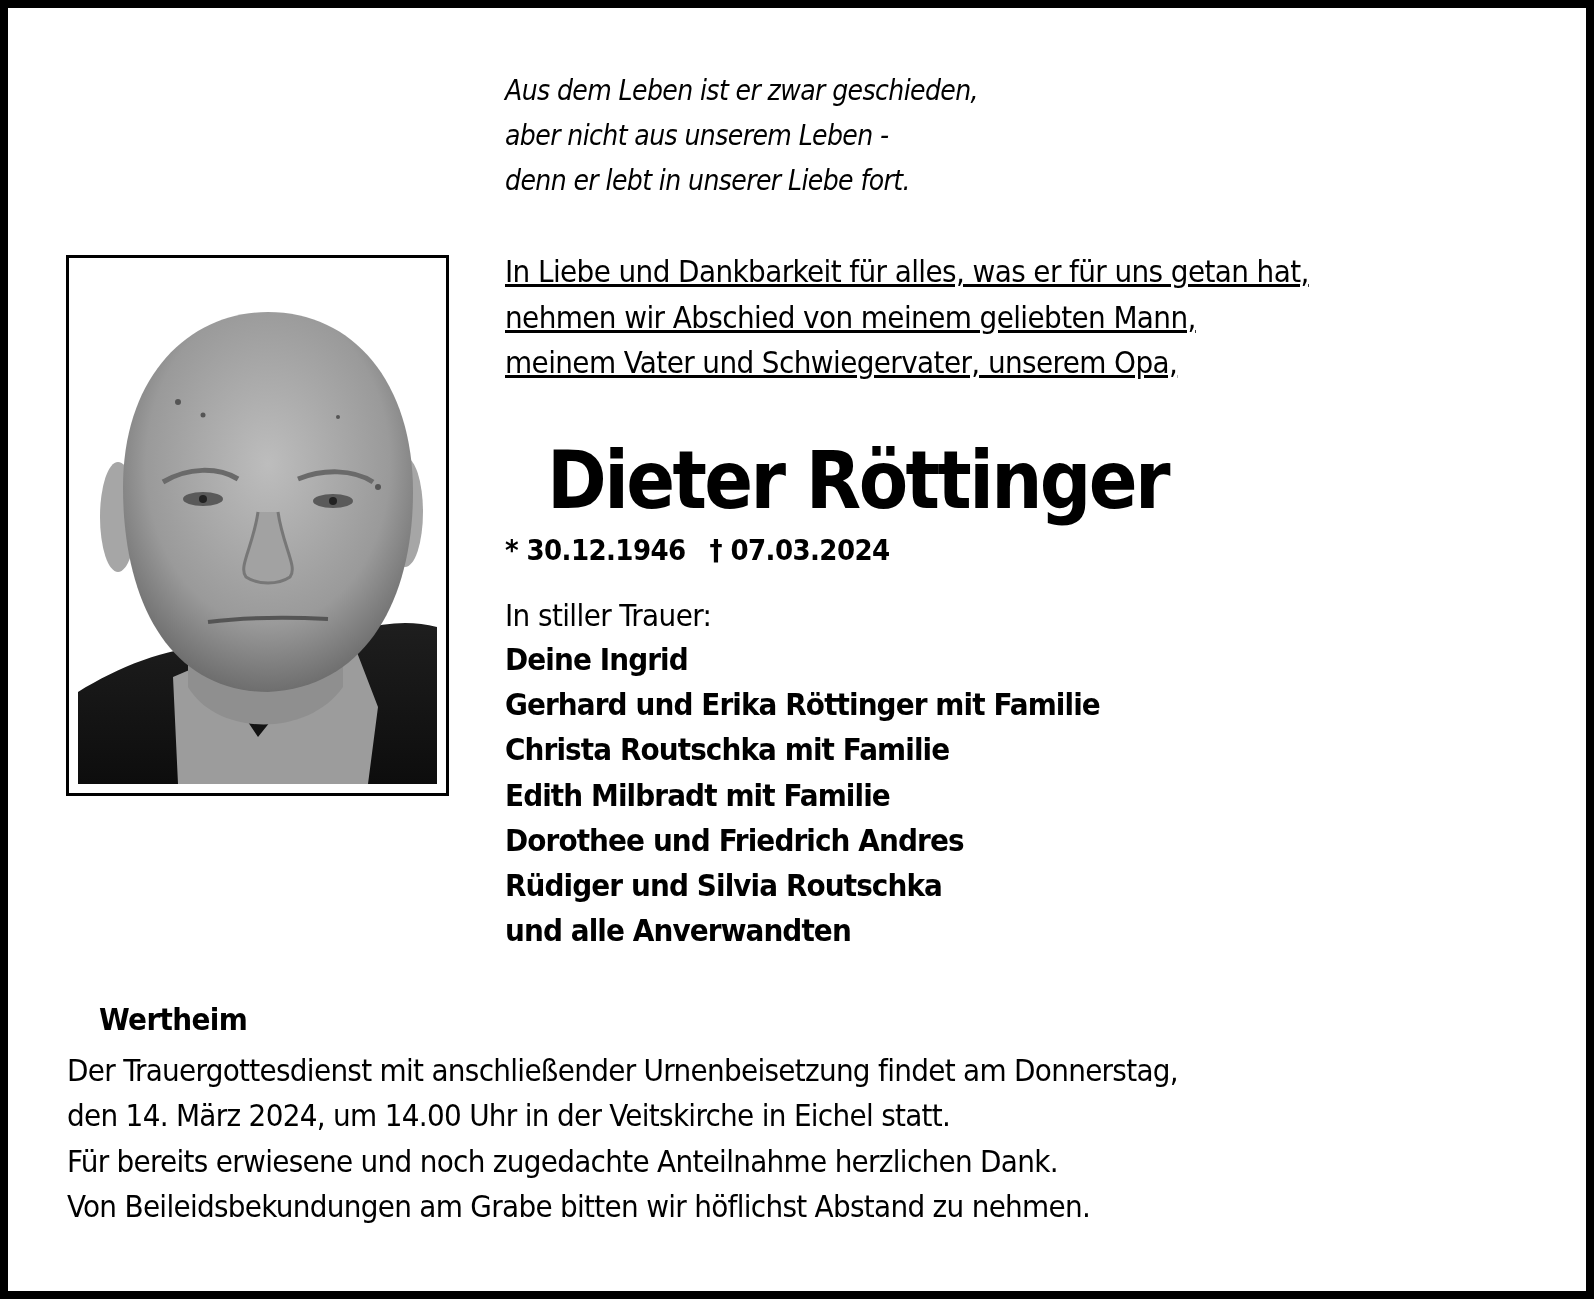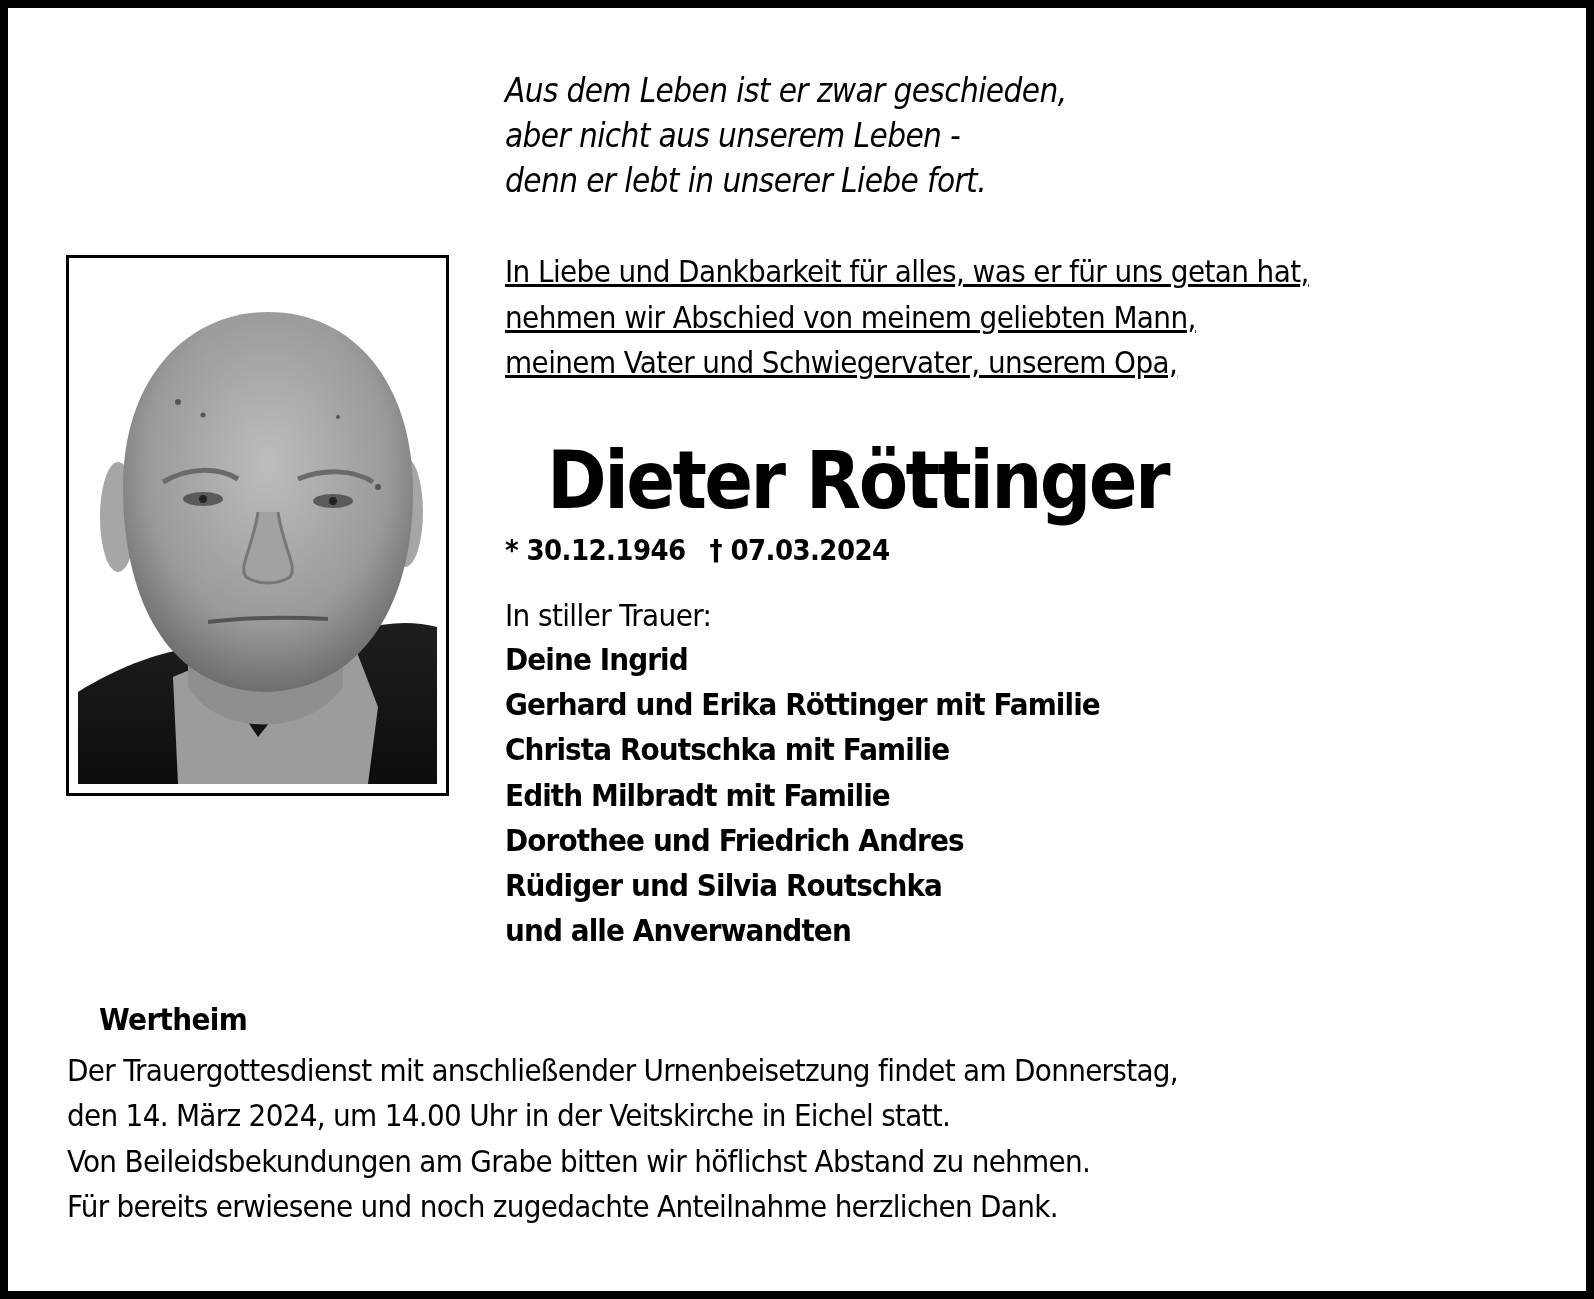"Aus dem Leben ist er" .quote { font-size: 33px -> 28px }
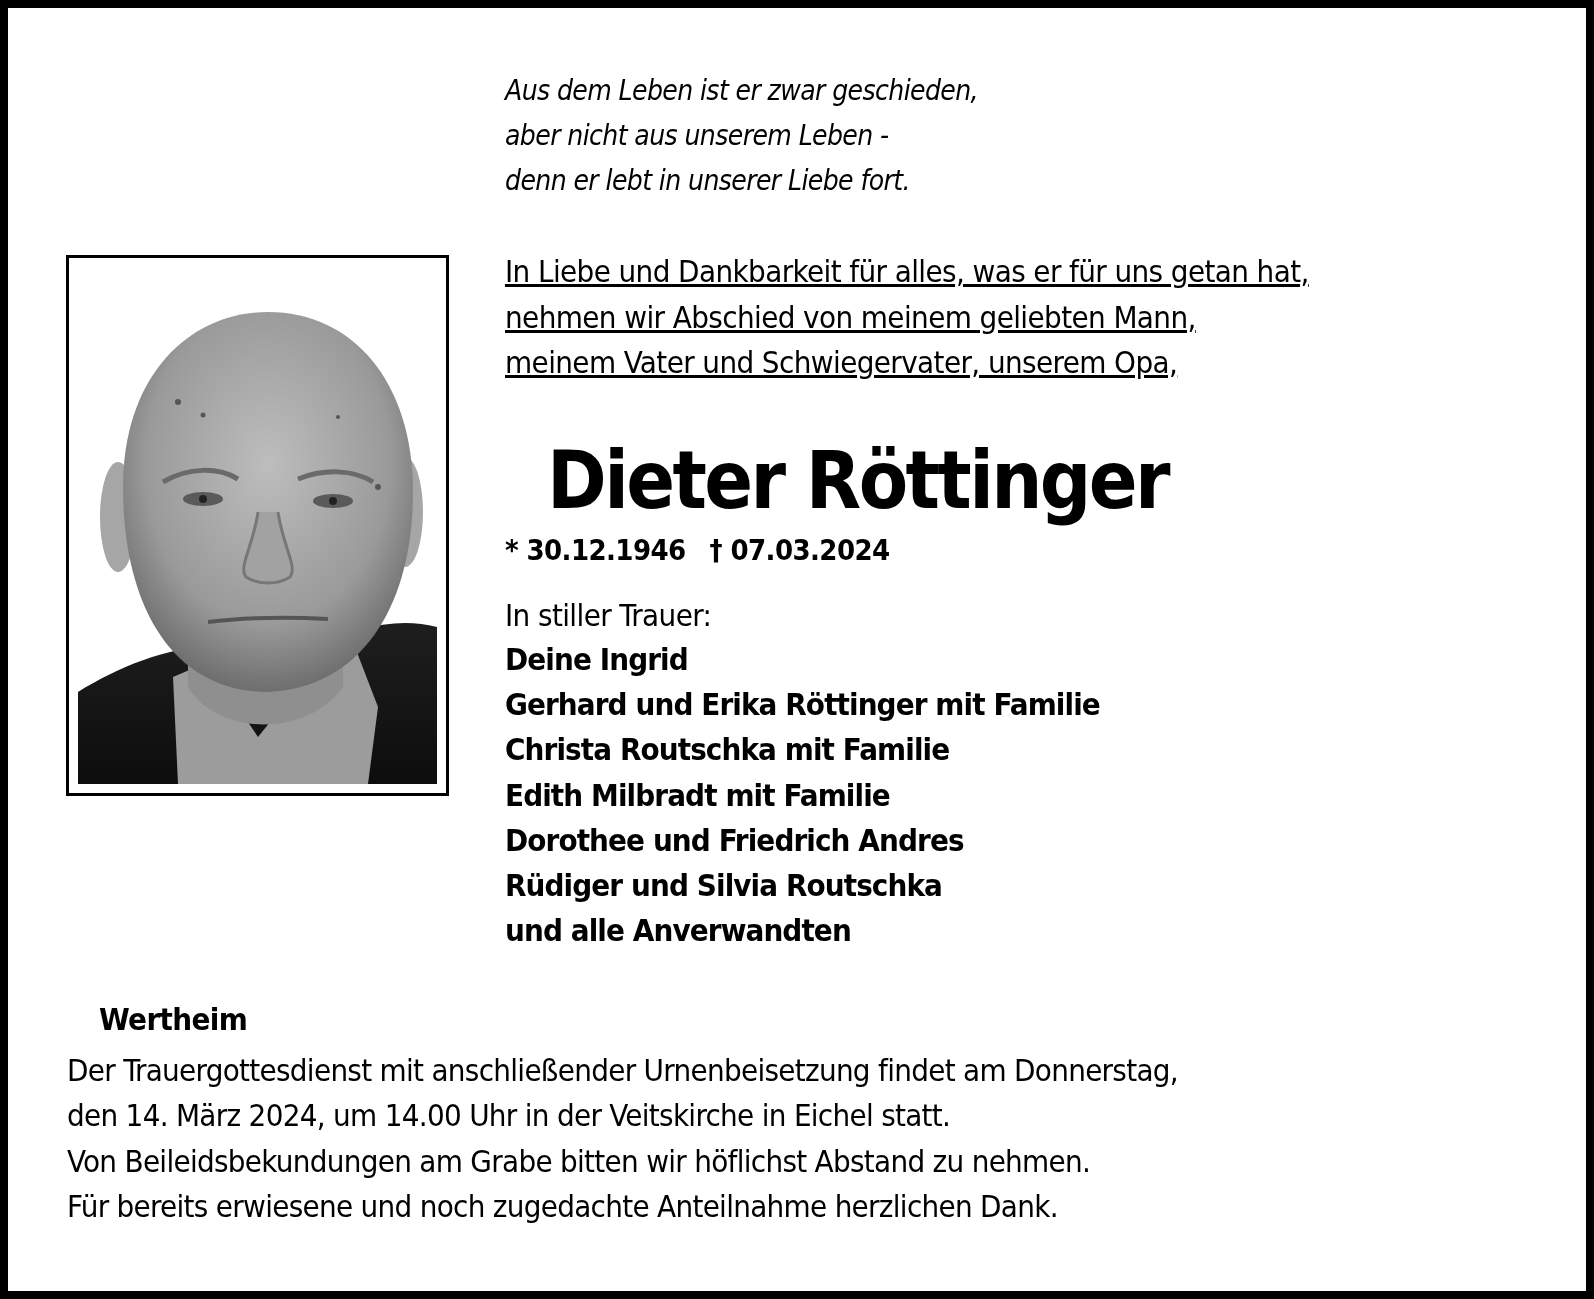"Von Beileidsbekundungen am Grabe bitten" div { order: before "Für bereits erwiesene und noch" -> after "Für bereits erwiesene und noch" }
